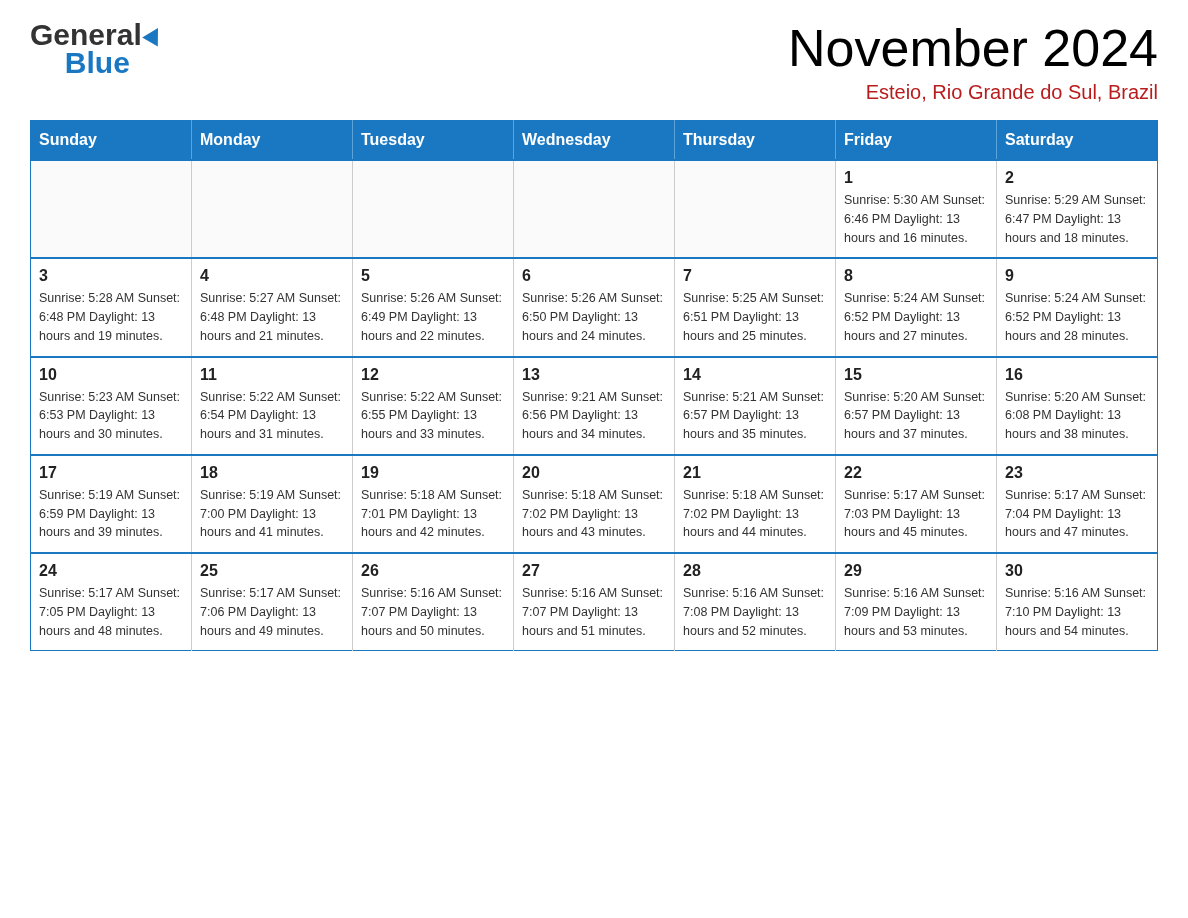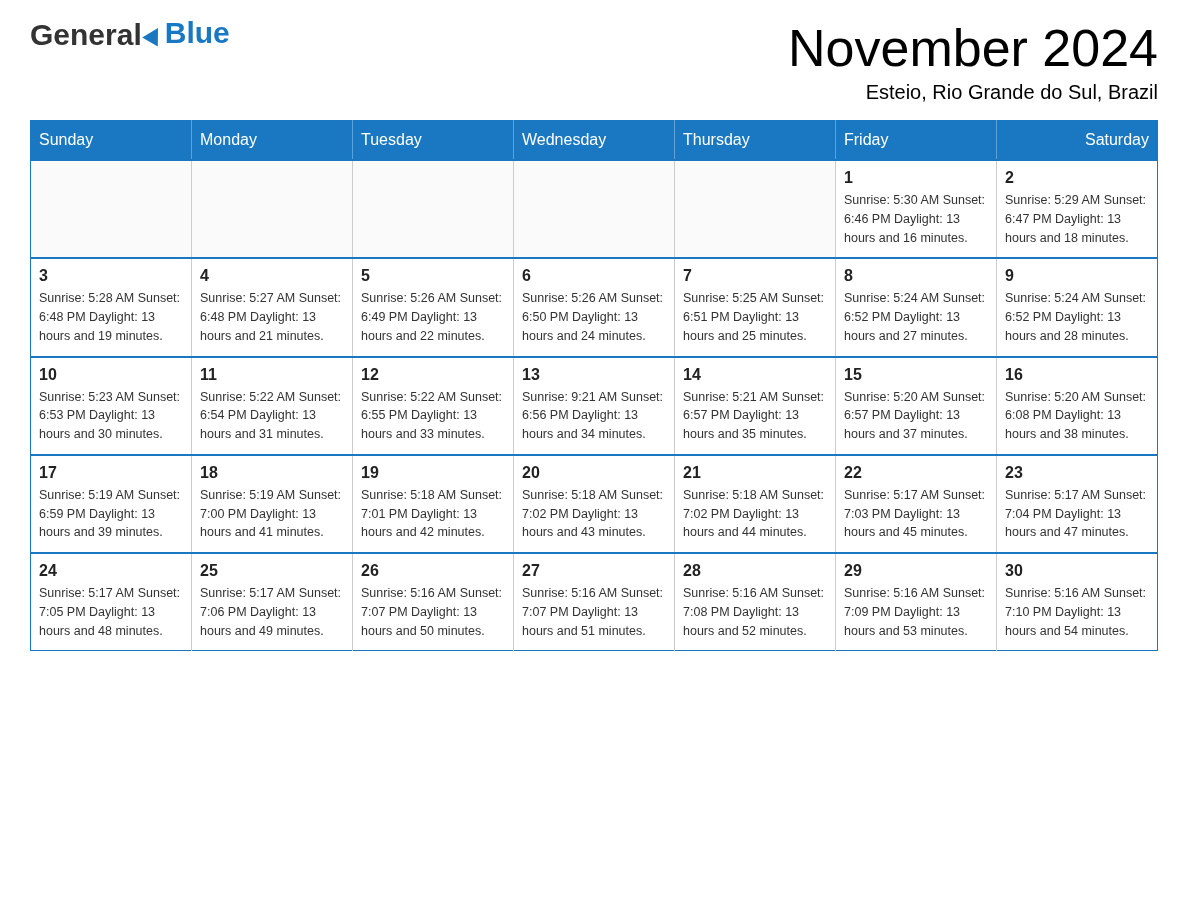"General" .logo-wrapper { flex-direction: row -> column }
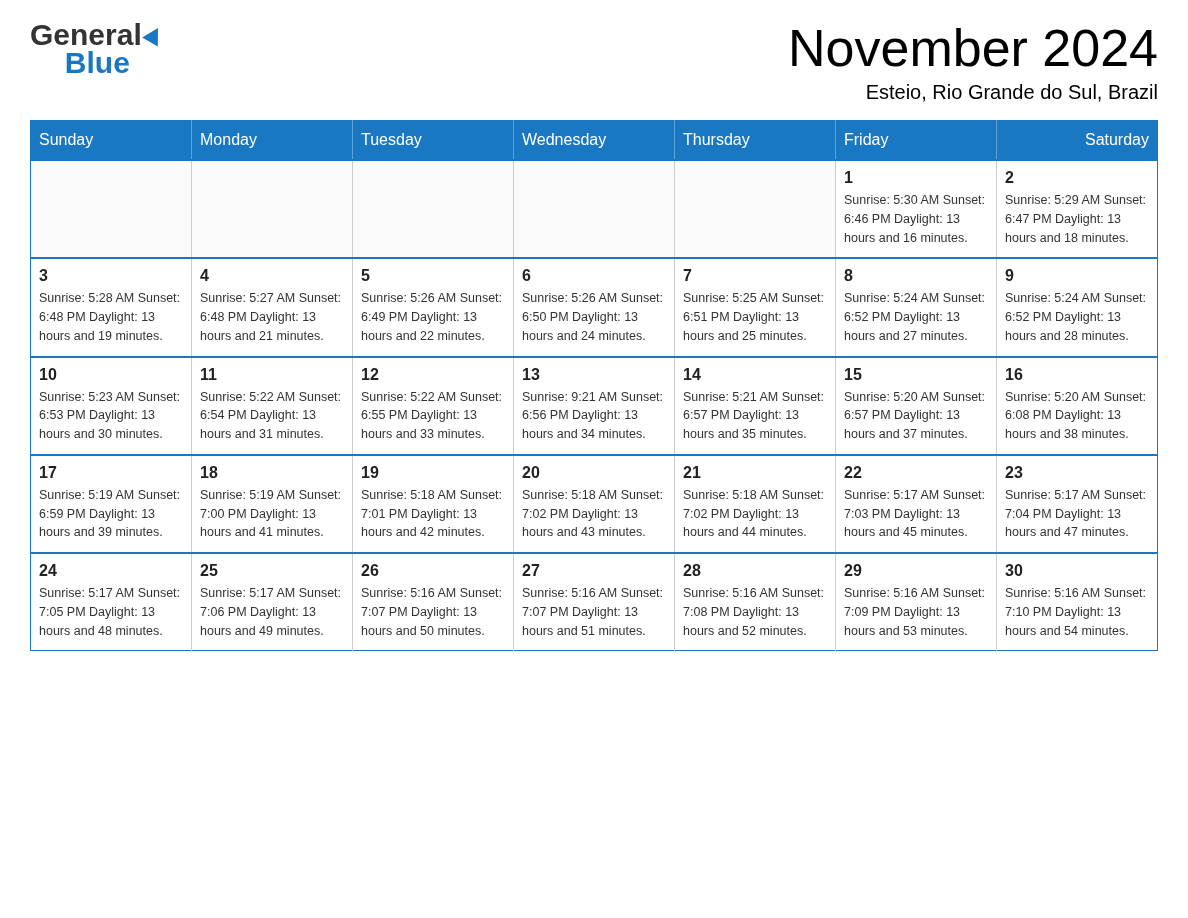"Esteio, Rio Grande do Sul," .title-area .subtitle { color: #000000 -> #b91c1c }
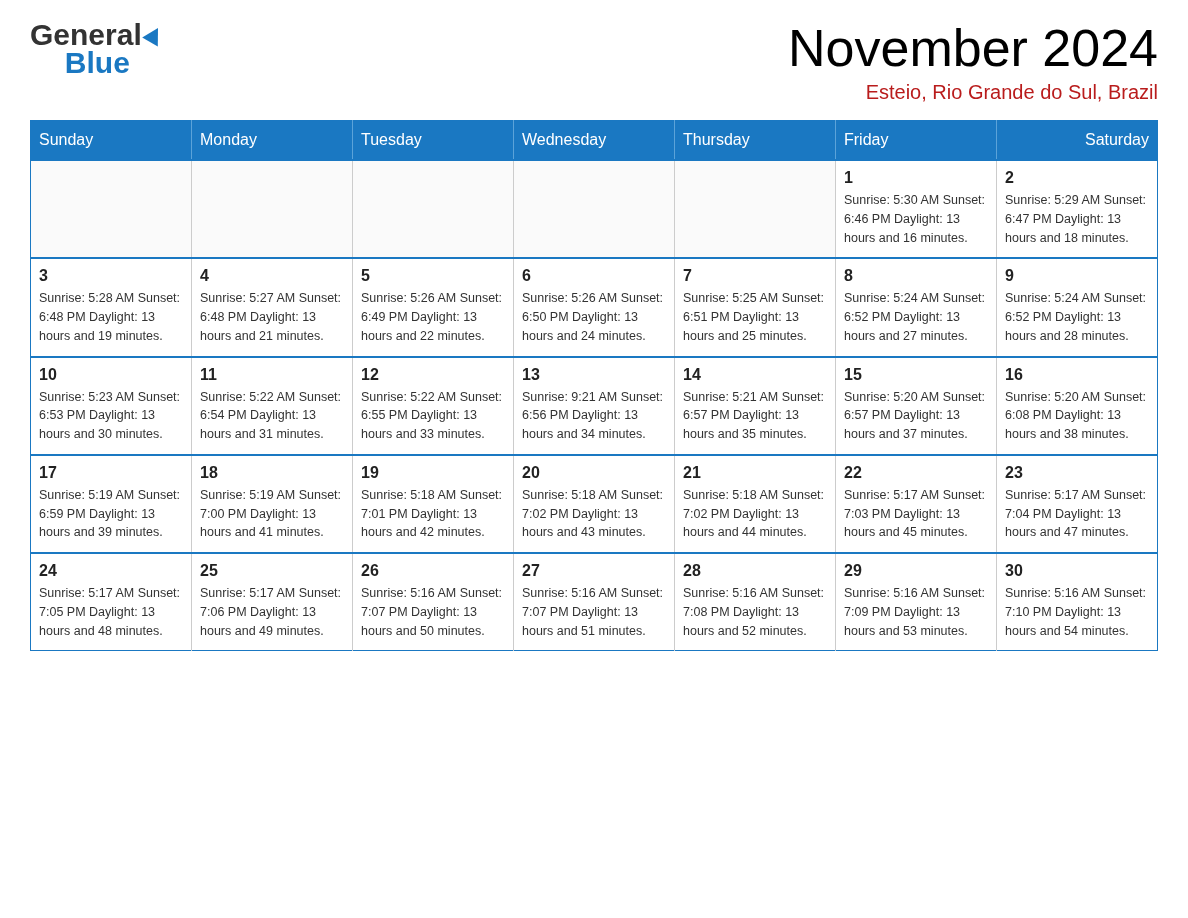"Sunday" .calendar-table thead tr th { font-weight: normal -> bold }
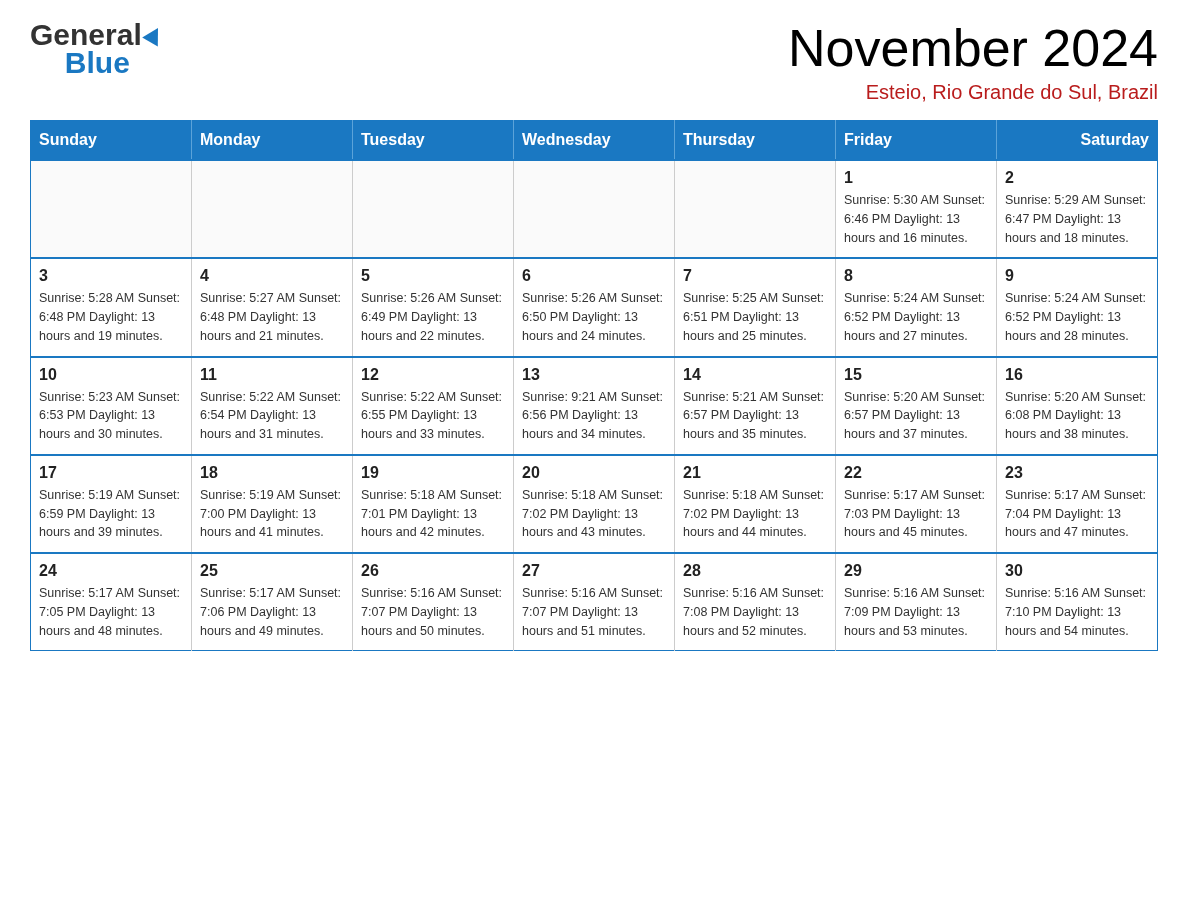"Saturday" .calendar-table thead tr th:last-child { text-align: right -> none }
